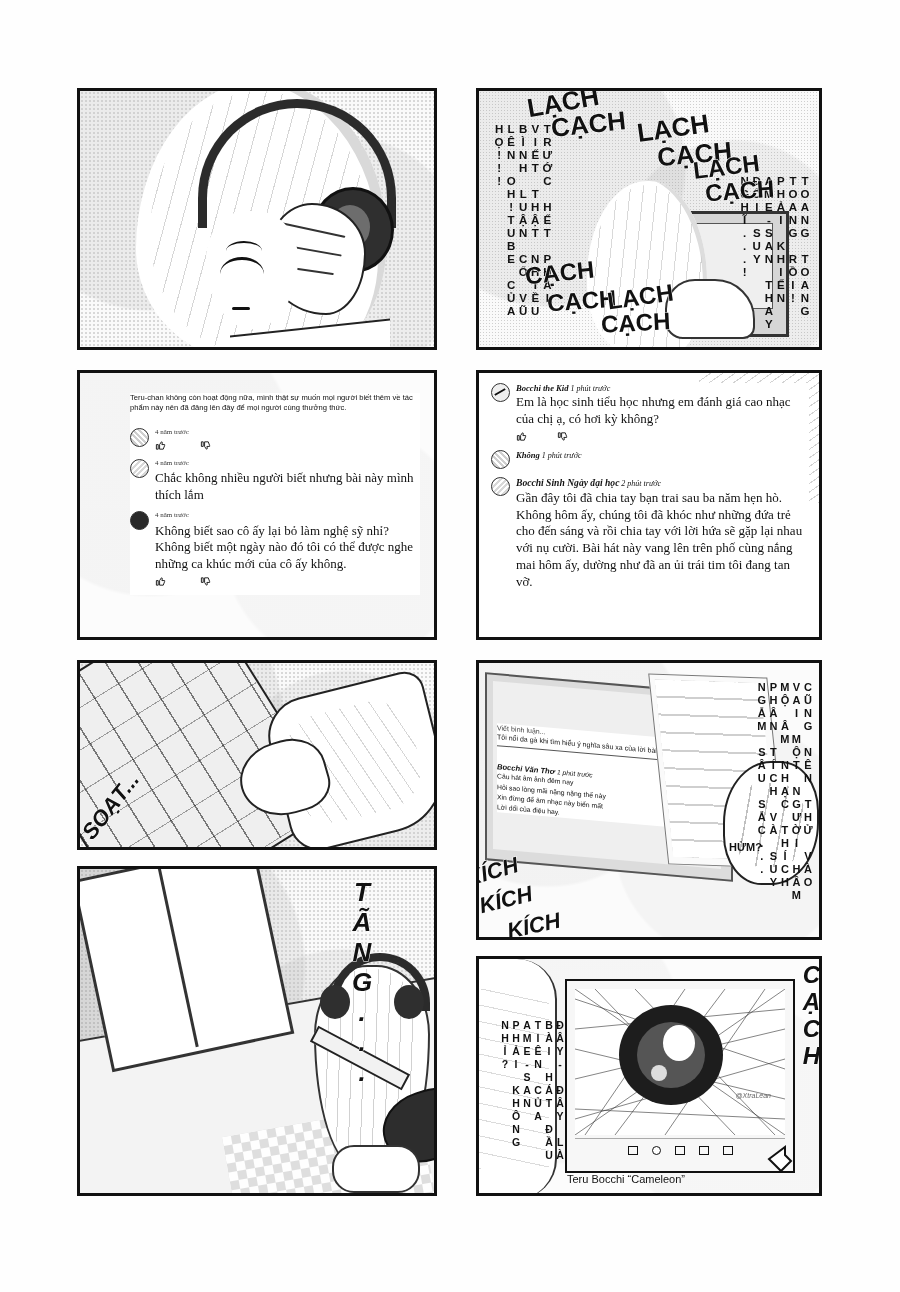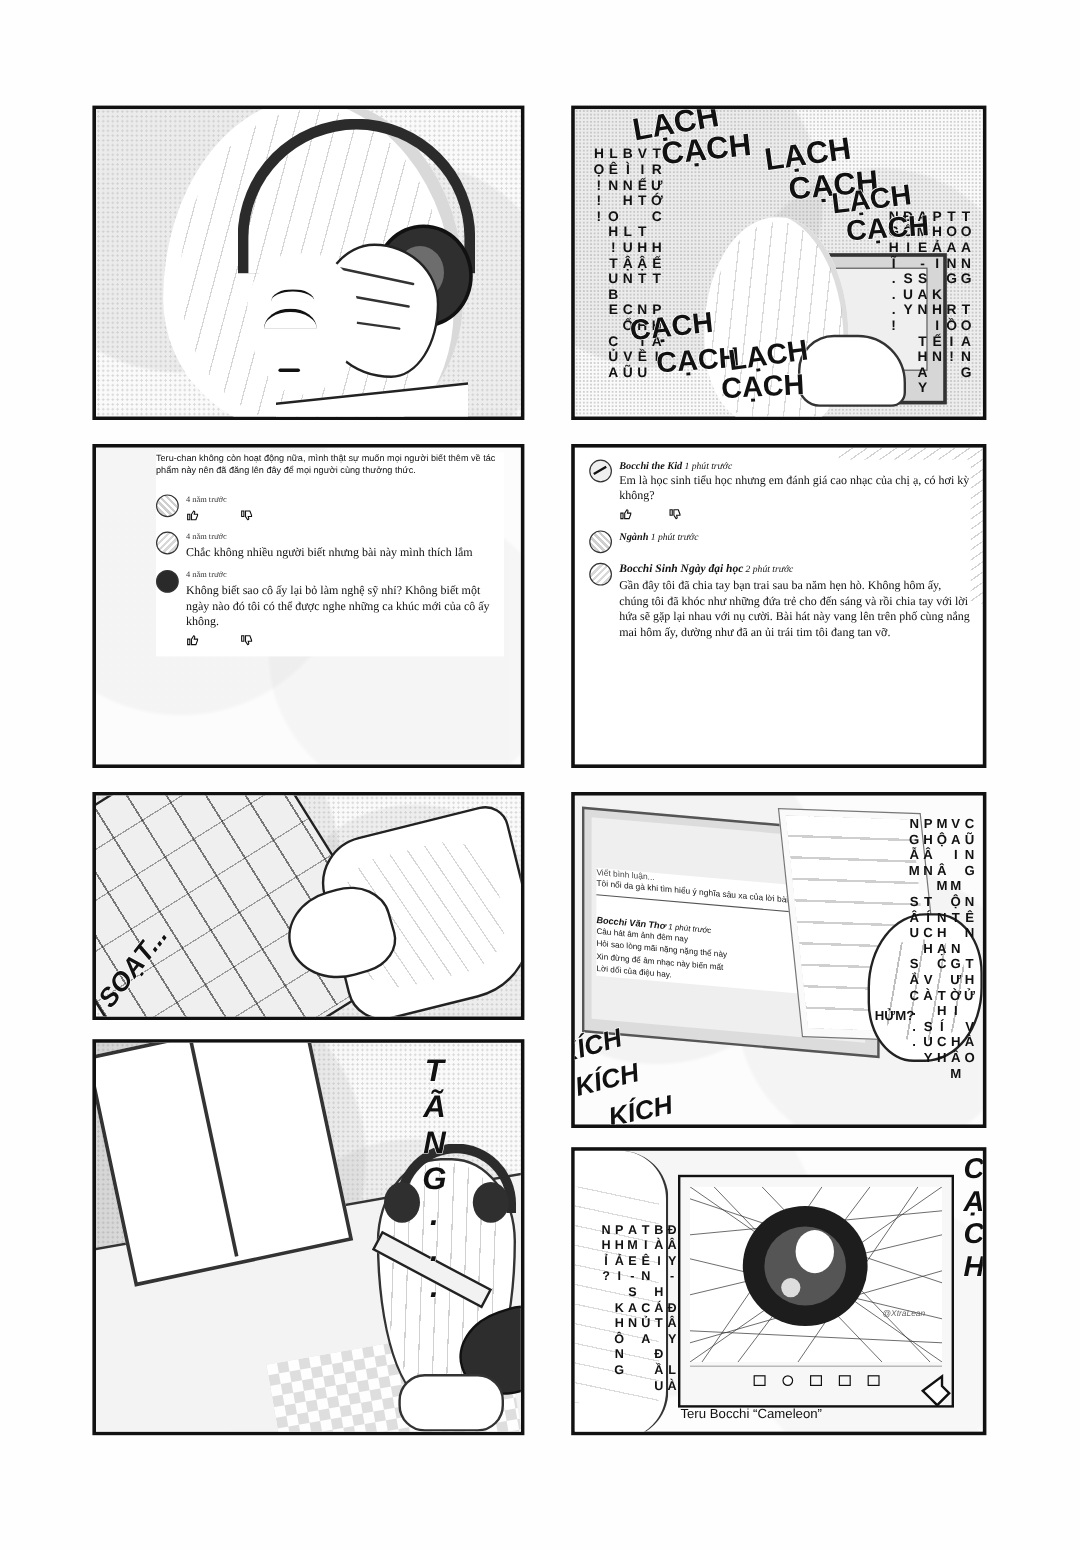"Teru-chan không còn hoạt động" div.ui { top: 4px -> 20px }
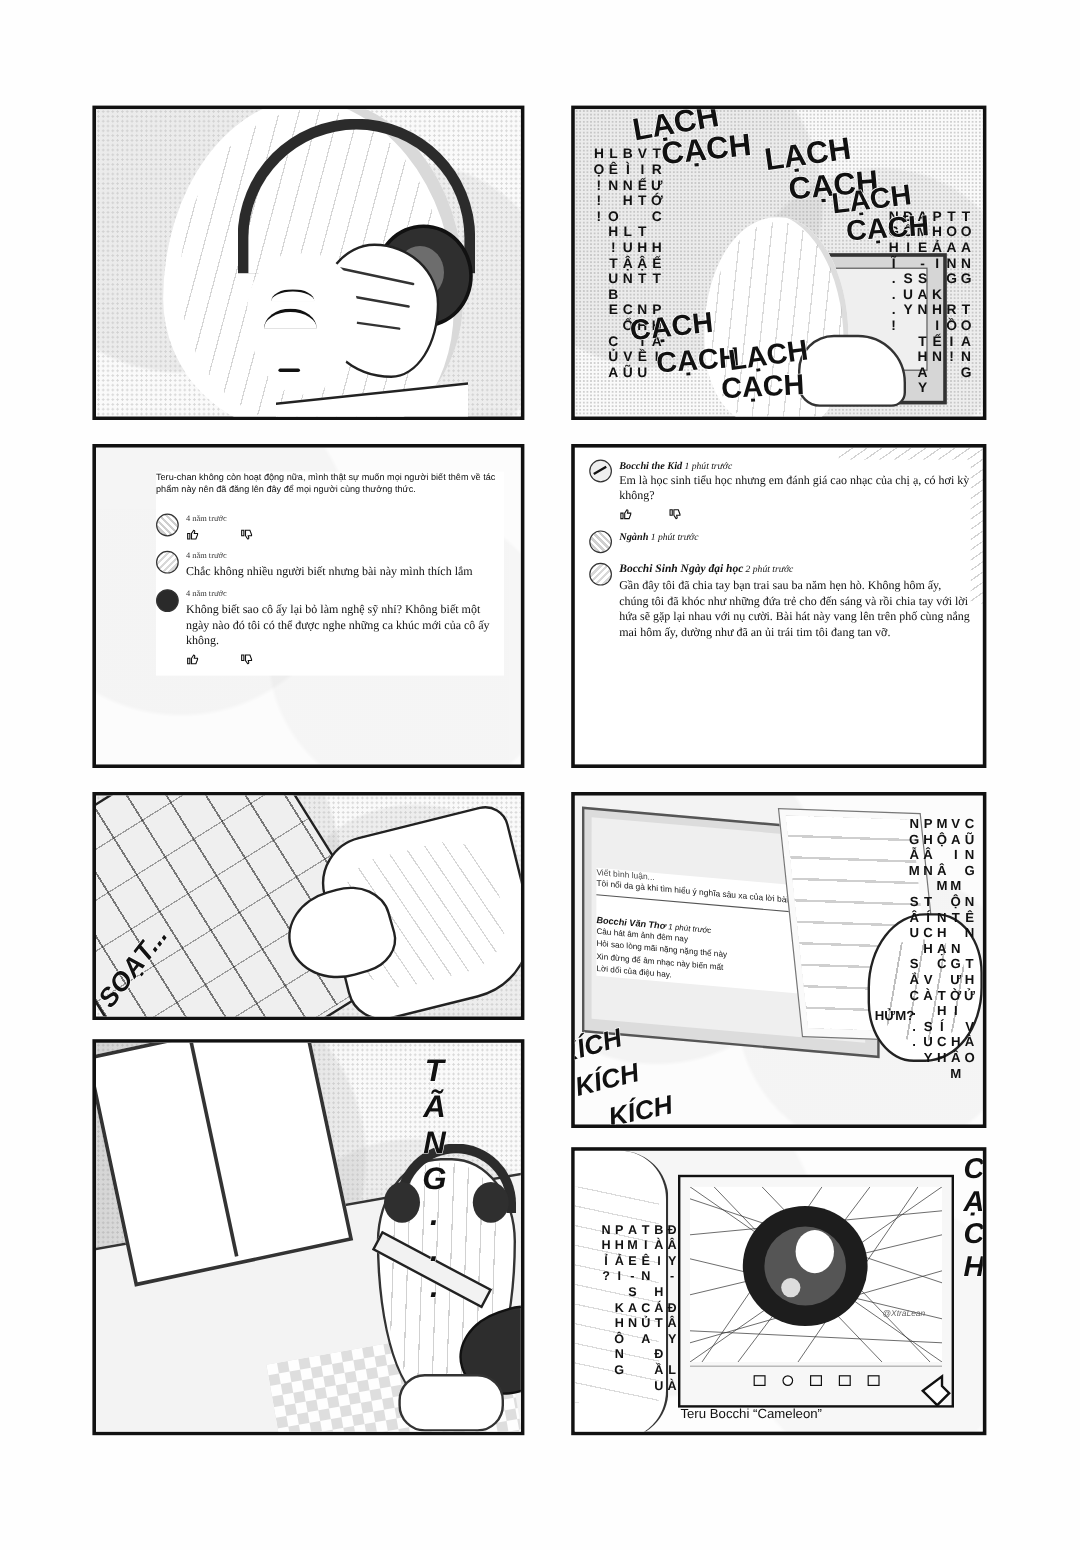"Em là học sinh tiểu" .ctext { font-size: 10px -> 13px }
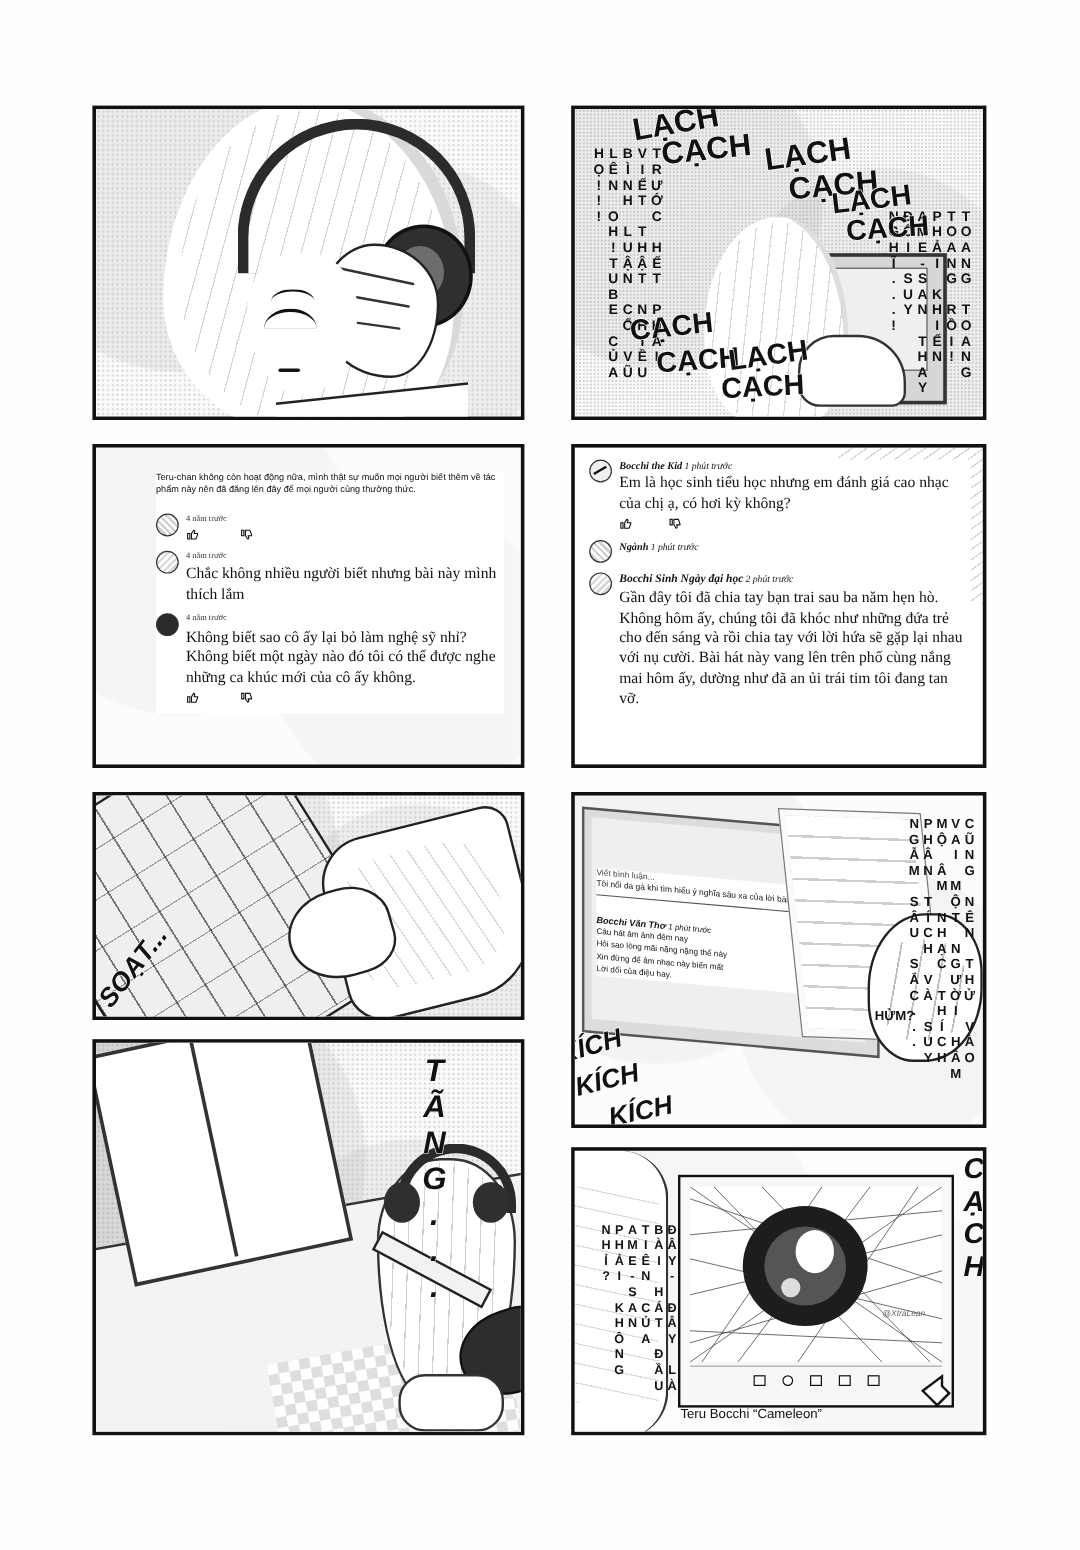"Ngành" span.cname { text: Ngành -> Không }
